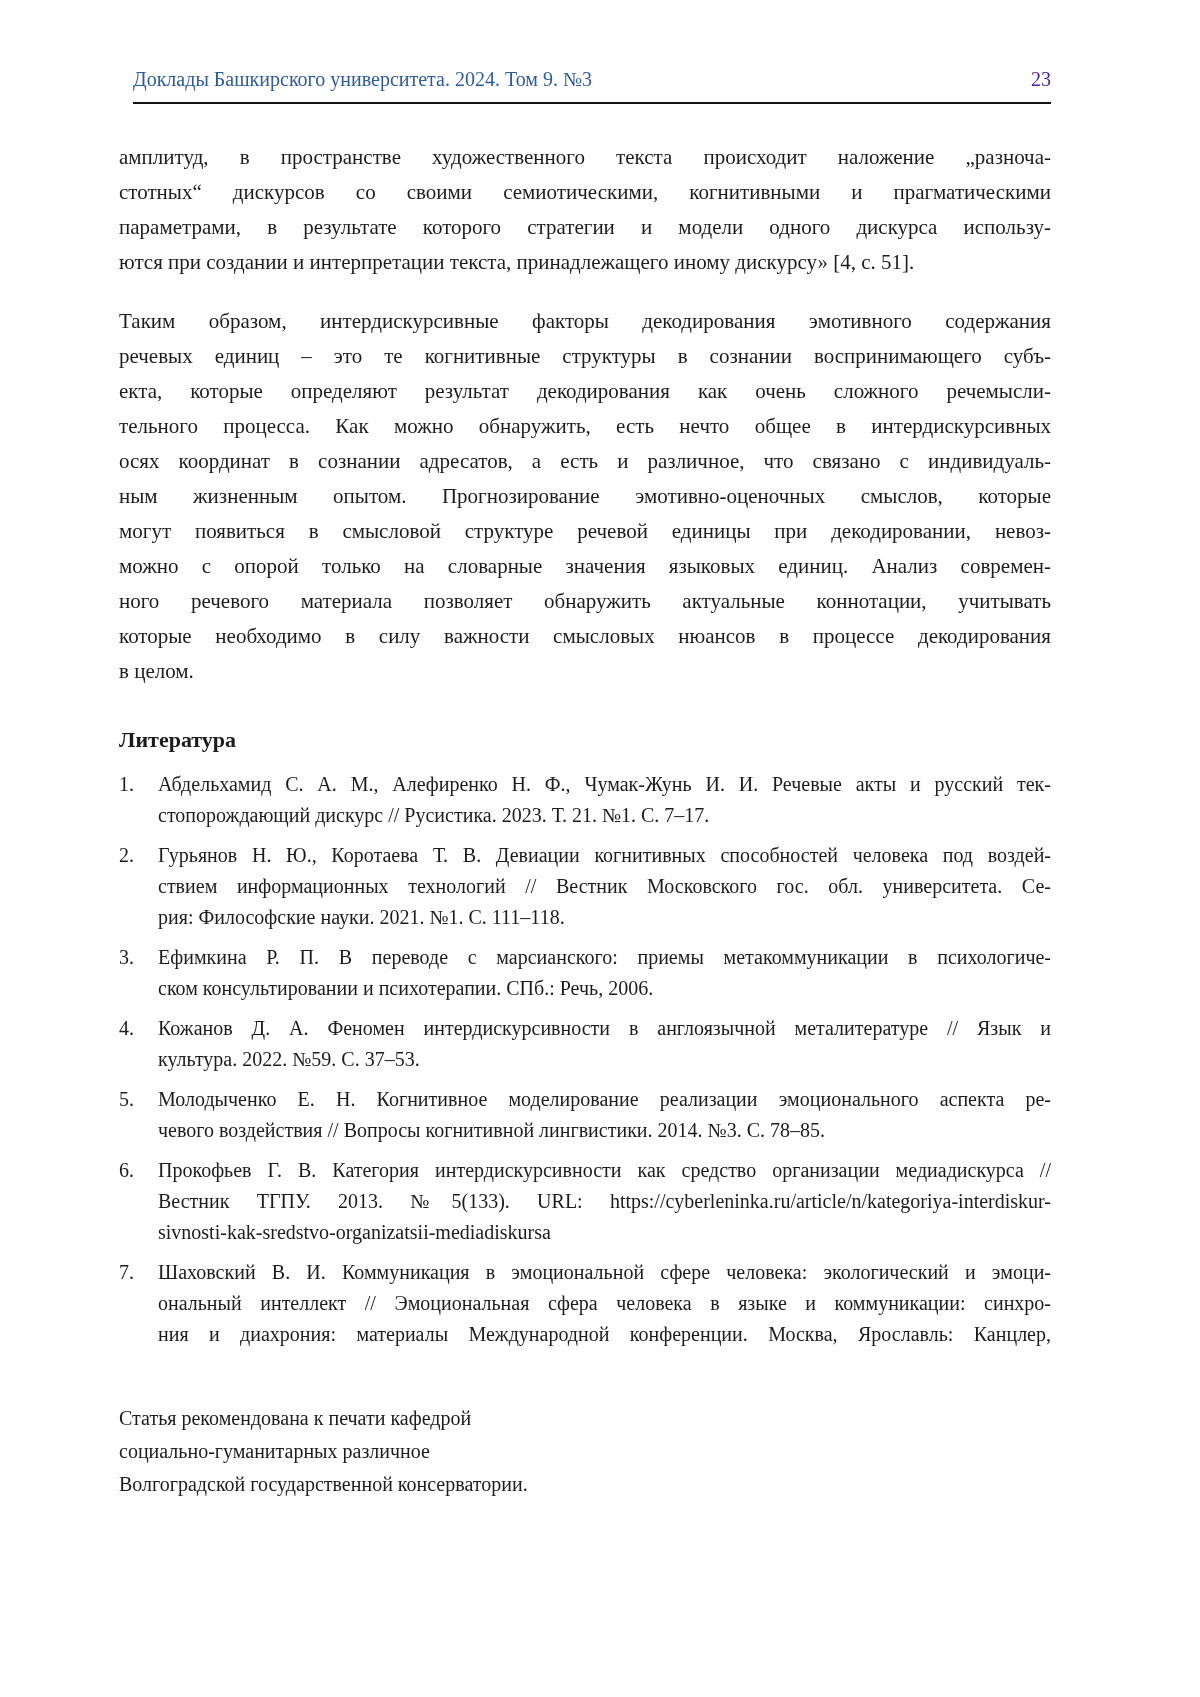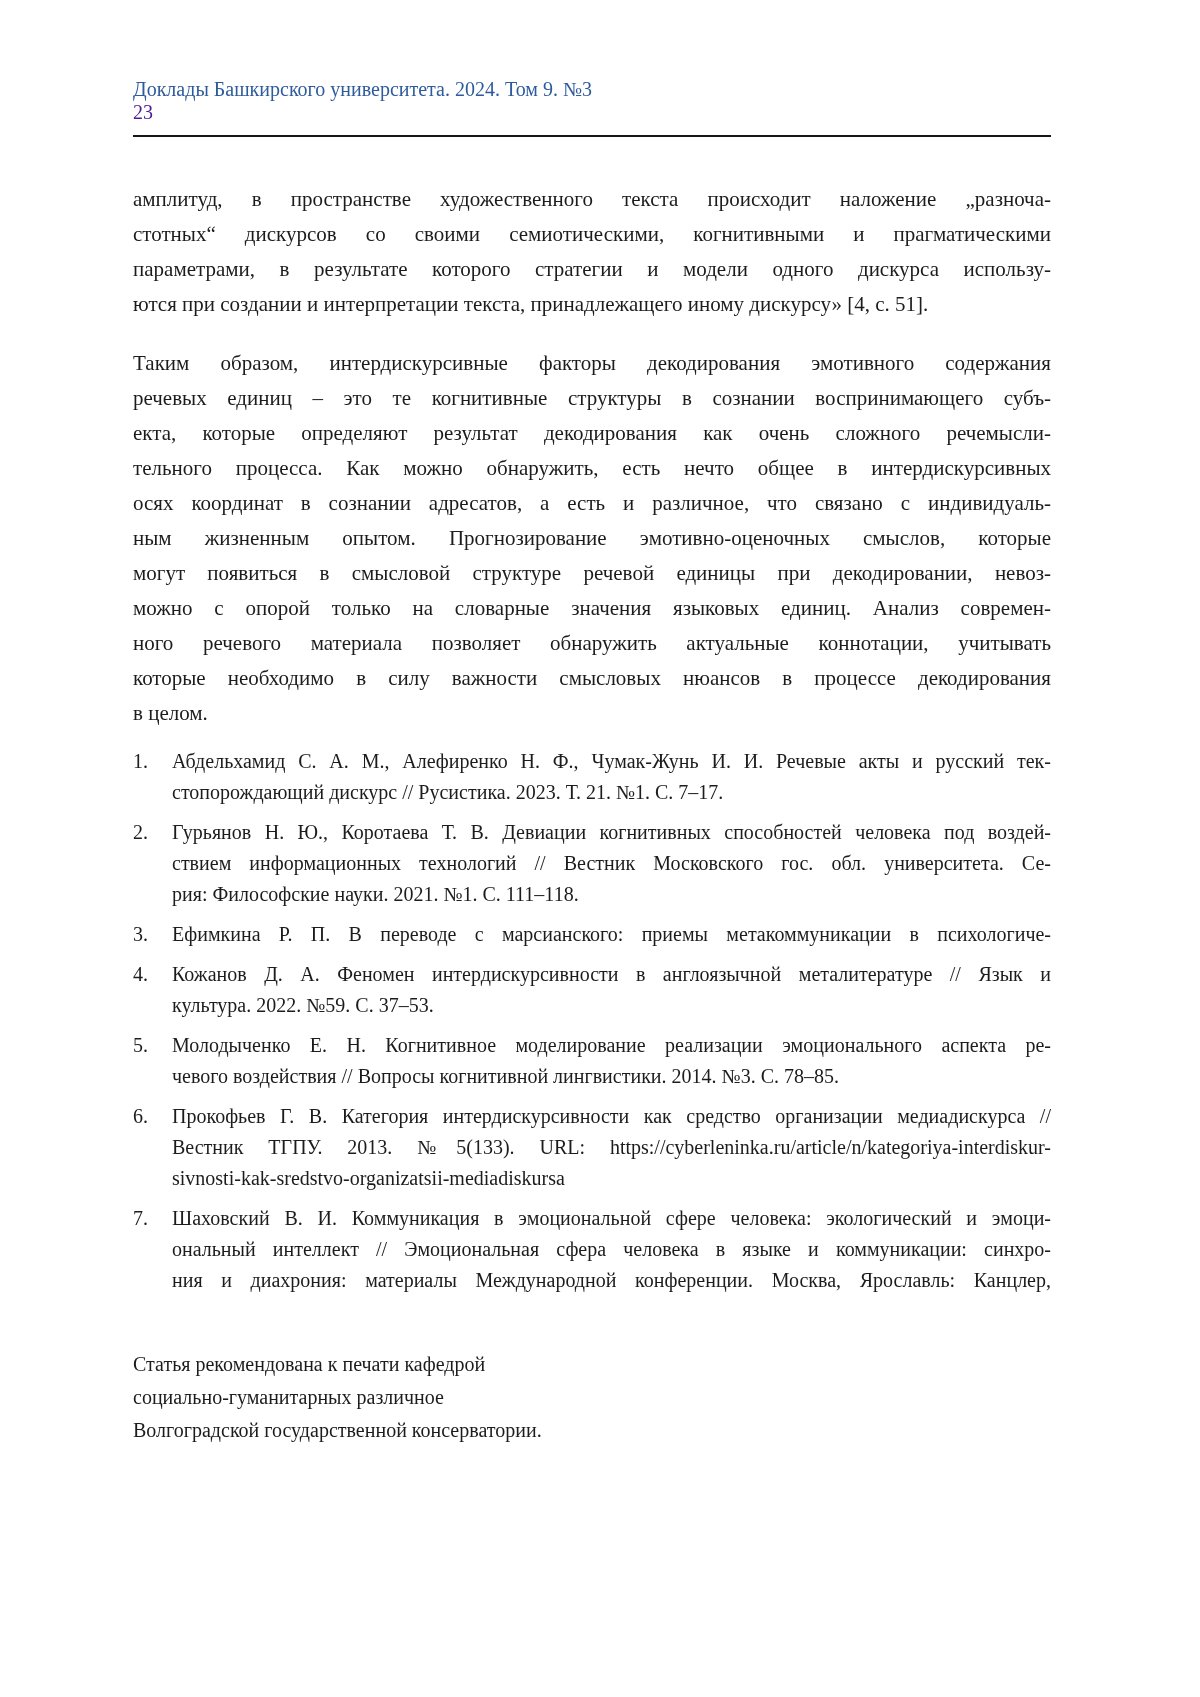"Доклады Башкирского университета. 2024." .header { flex-direction: column -> none; top: 78px -> 68px }
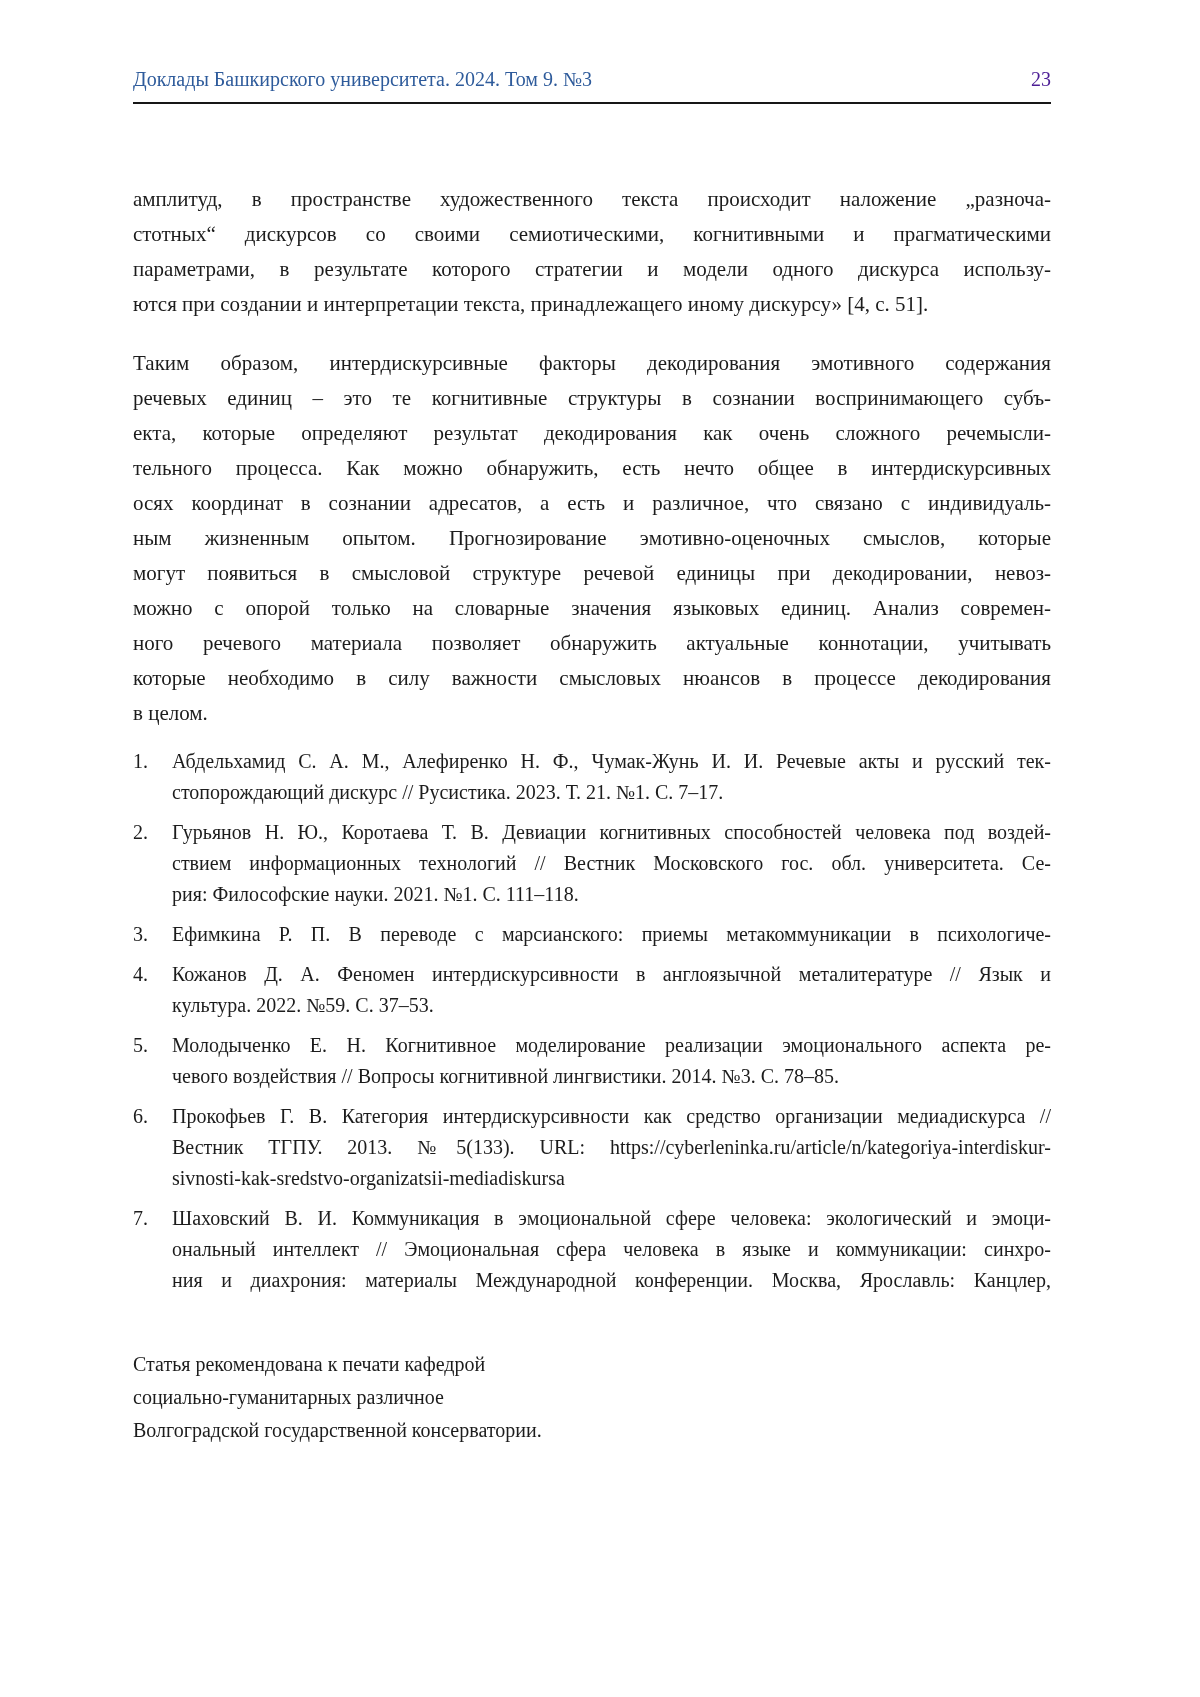"амплитуд, в пространстве художественного" .content { left: 133px -> 119px; margin-top: 42px -> none }
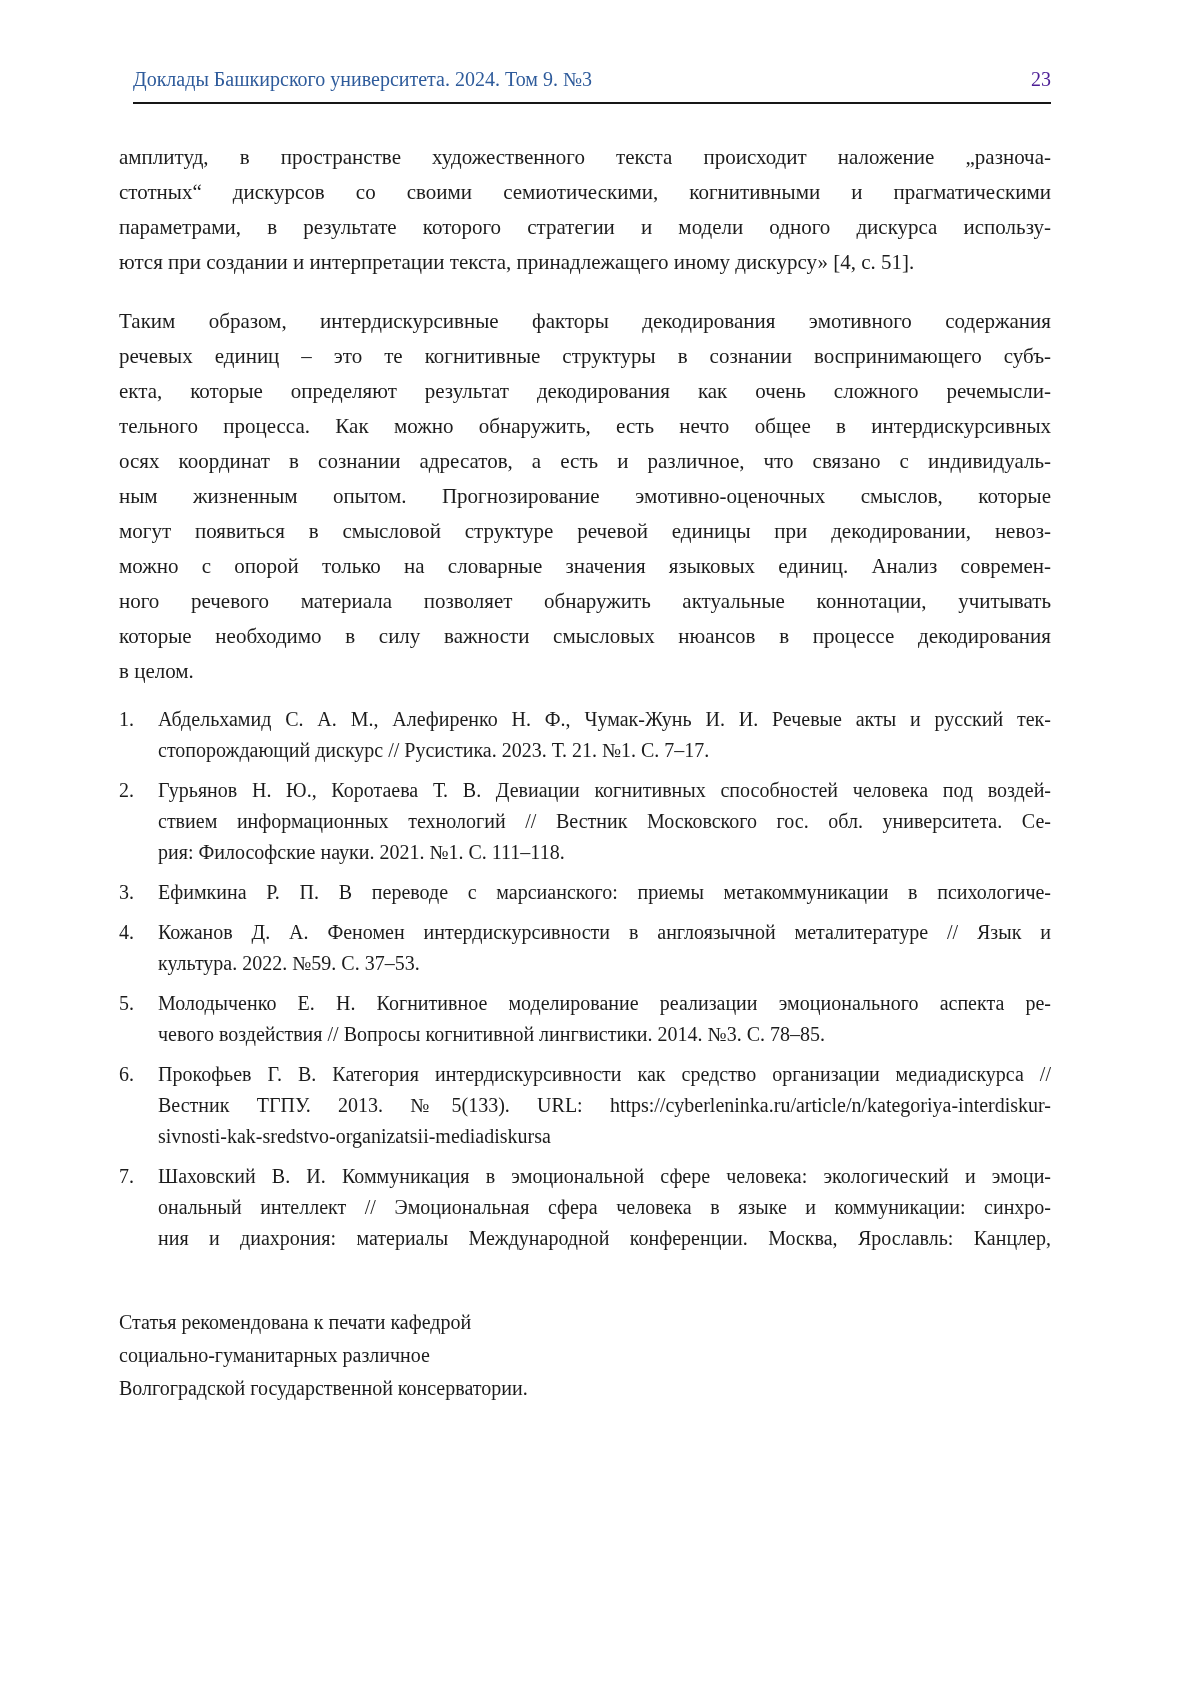"Литература" div.refs-heading { html: none -> <div>Литература</div> }
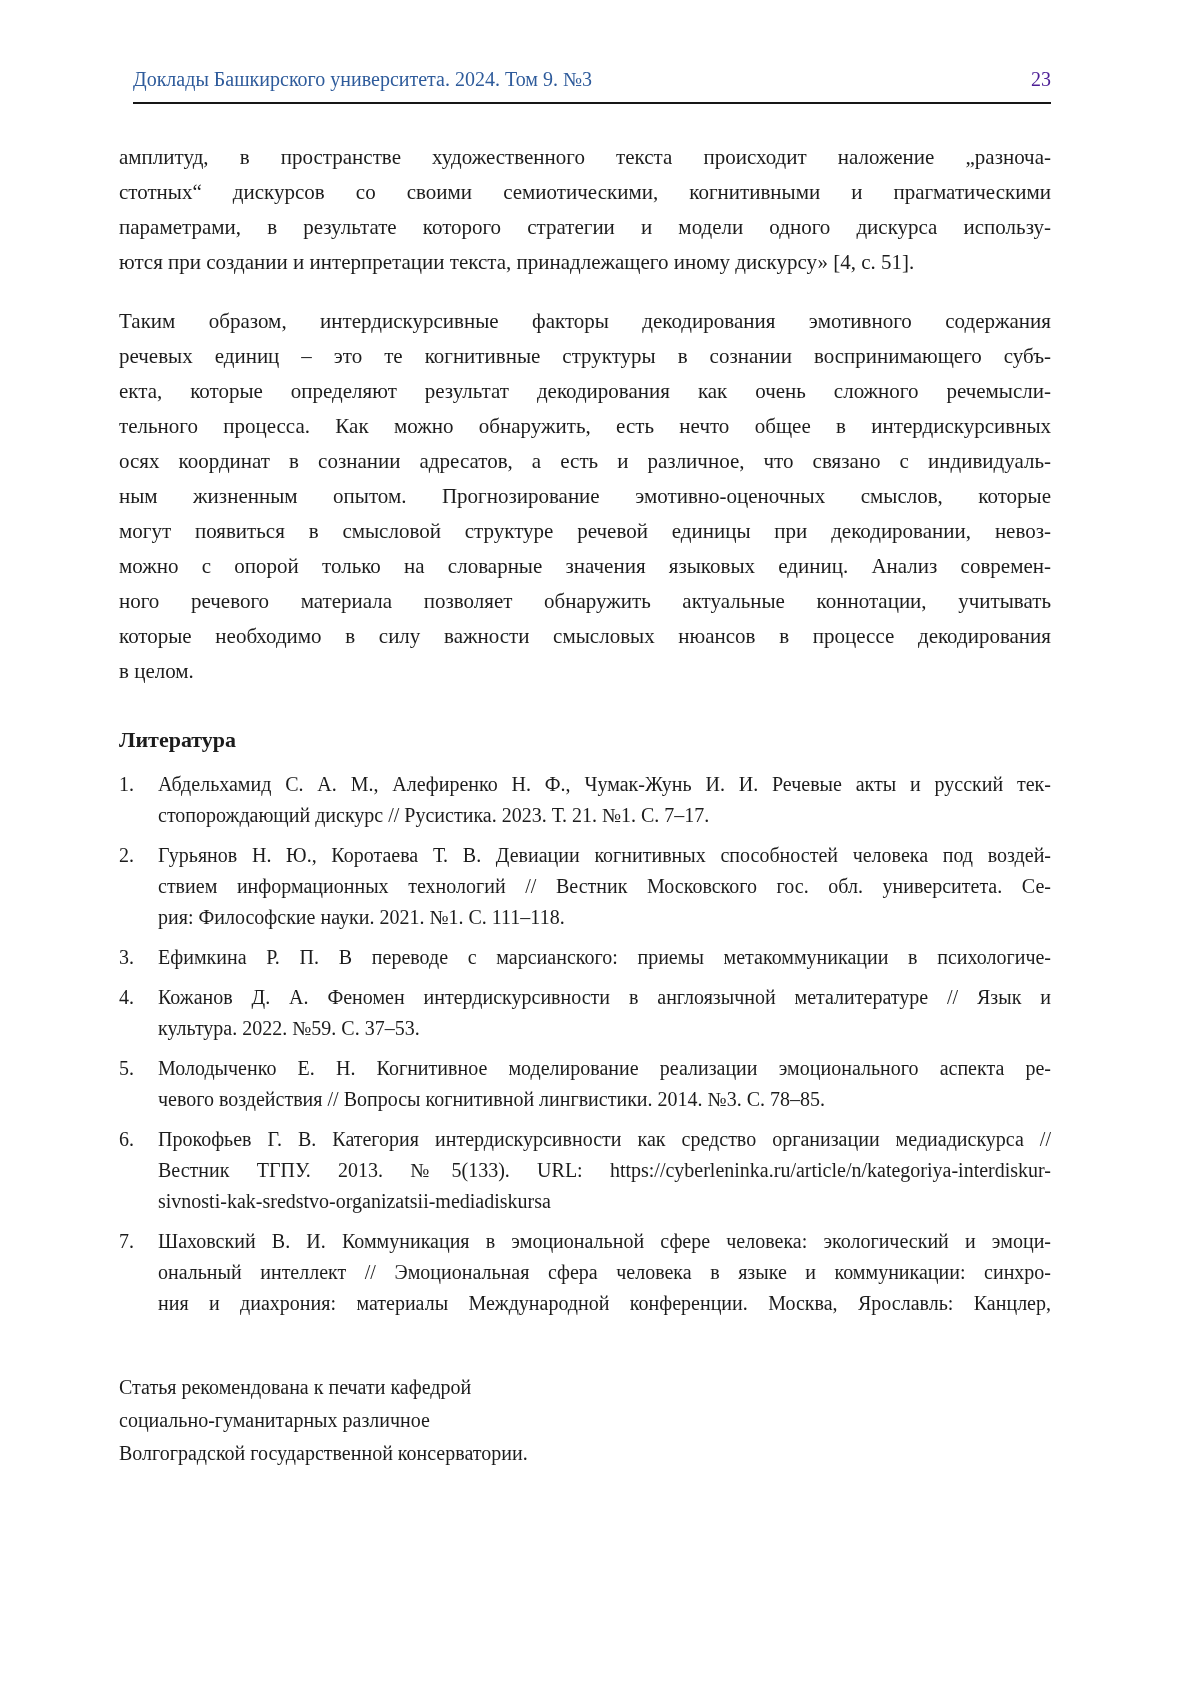"ском консультировании и психотерапии." div.jline { html: none -> <div>ском консультировании и психотерапии. СПб.: Речь, 2006.</div> }
